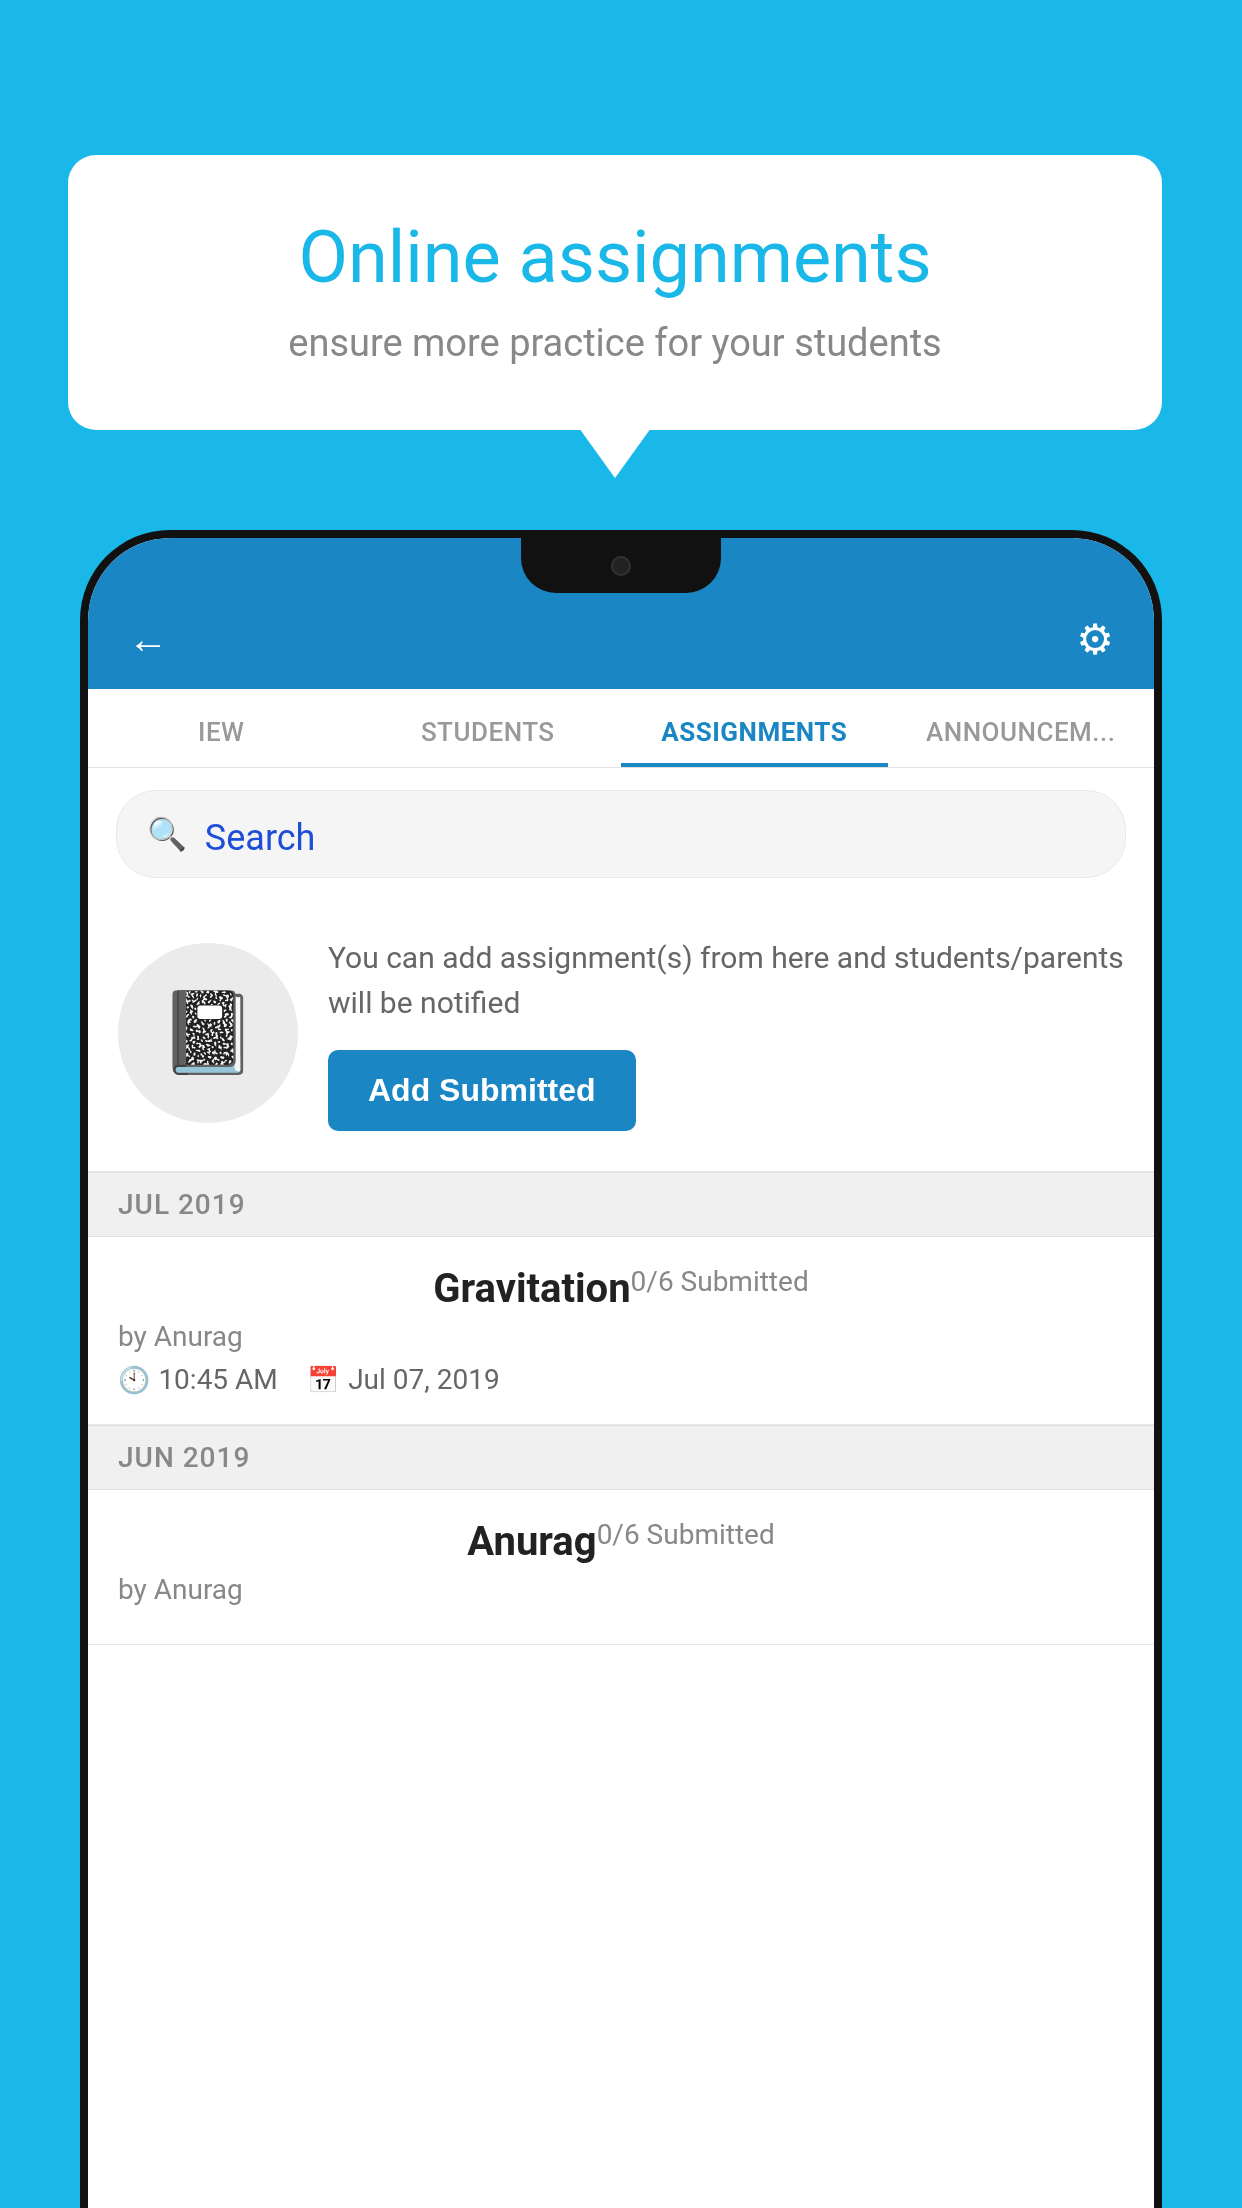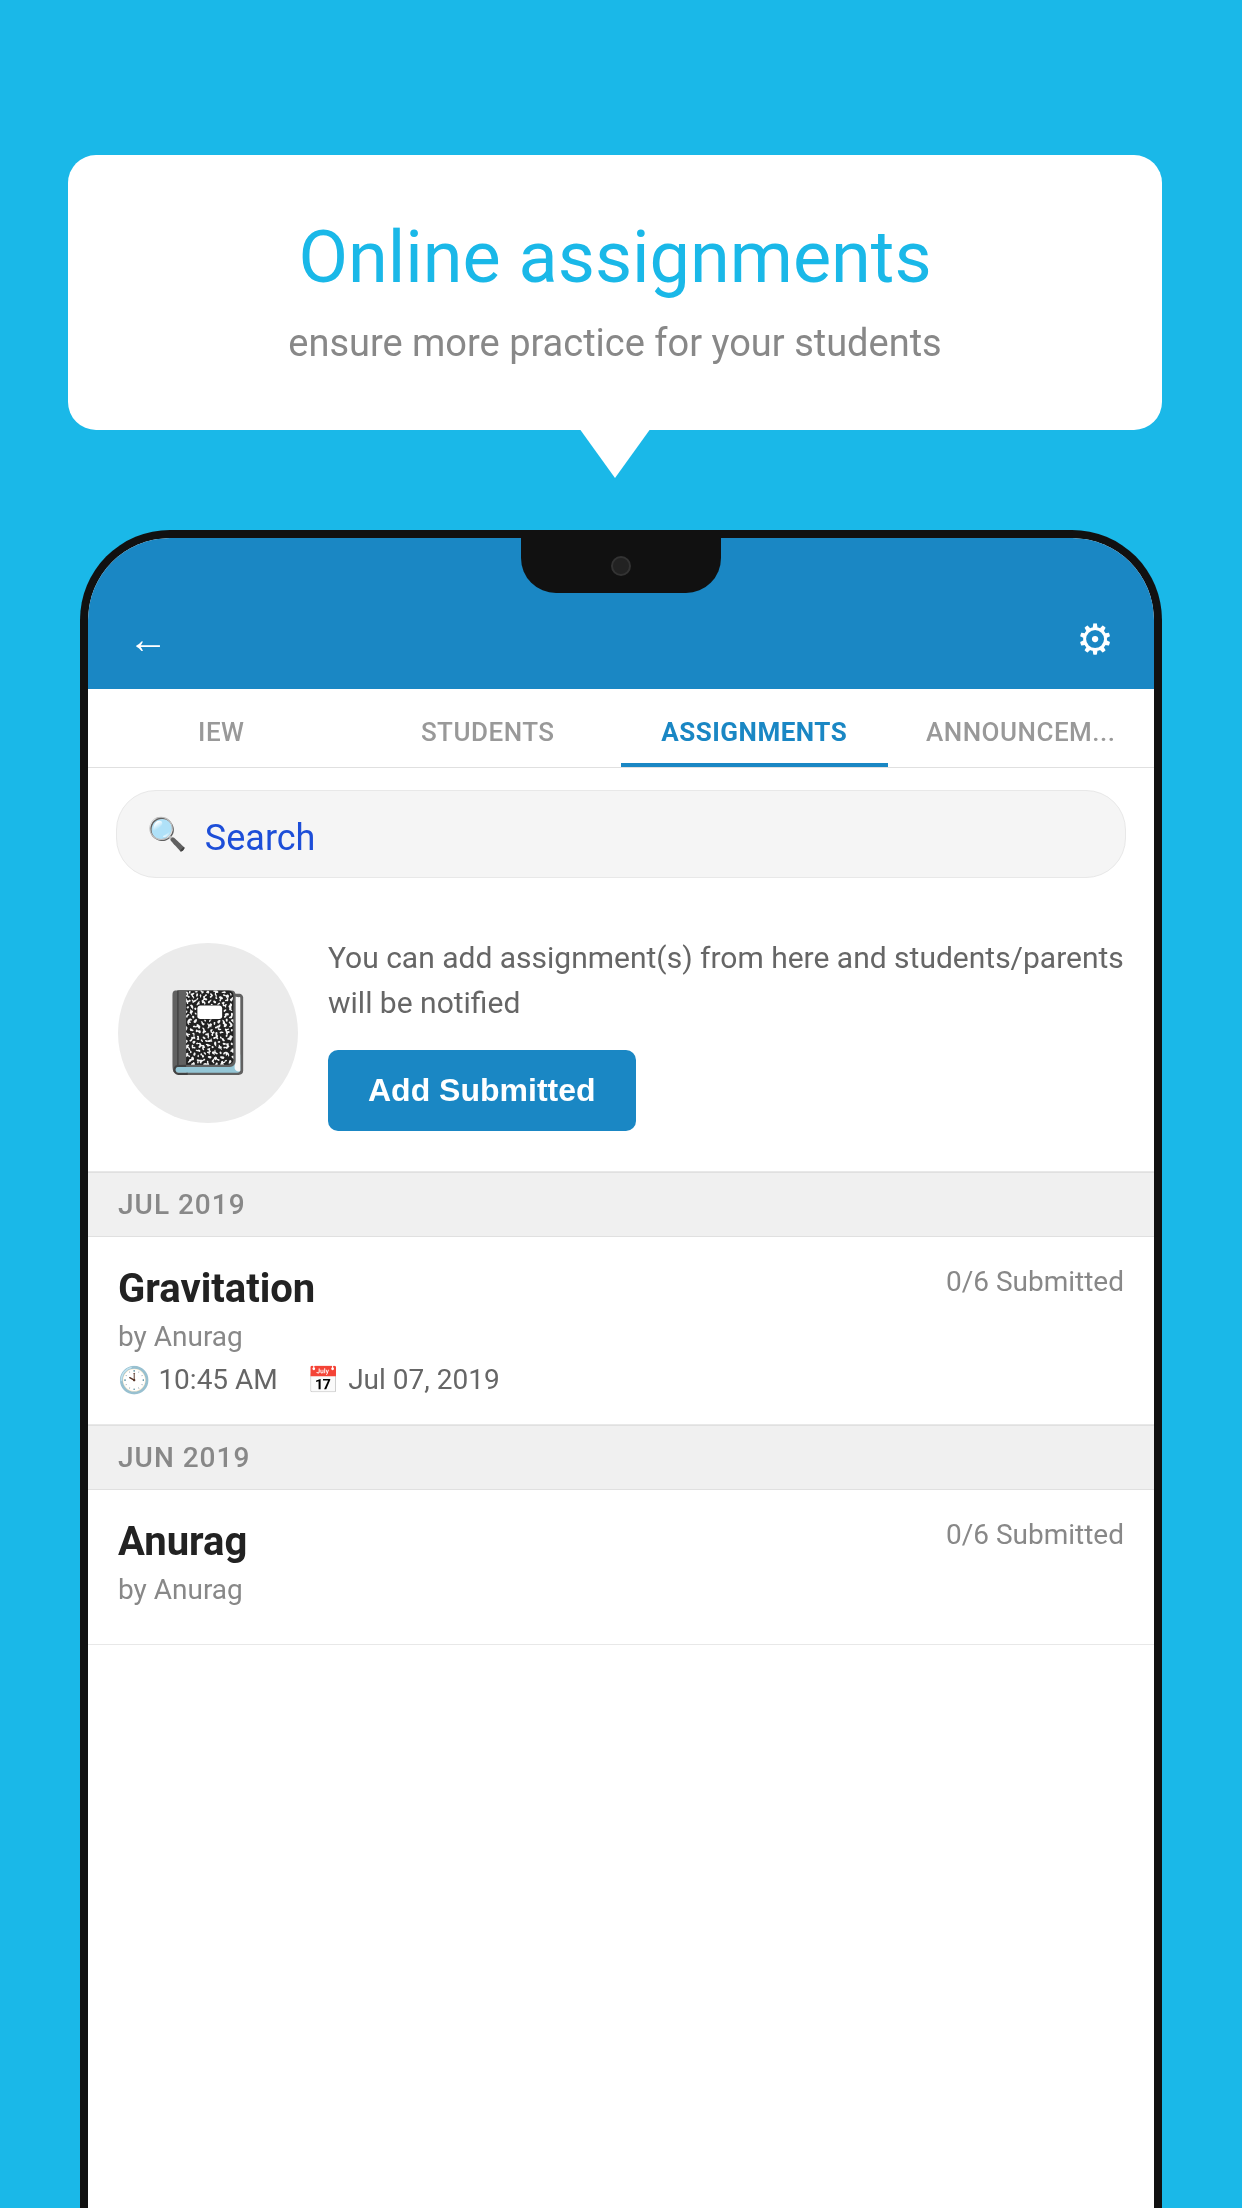"Gravitation" .assignment-top-row { justify-content: space-between -> center }
